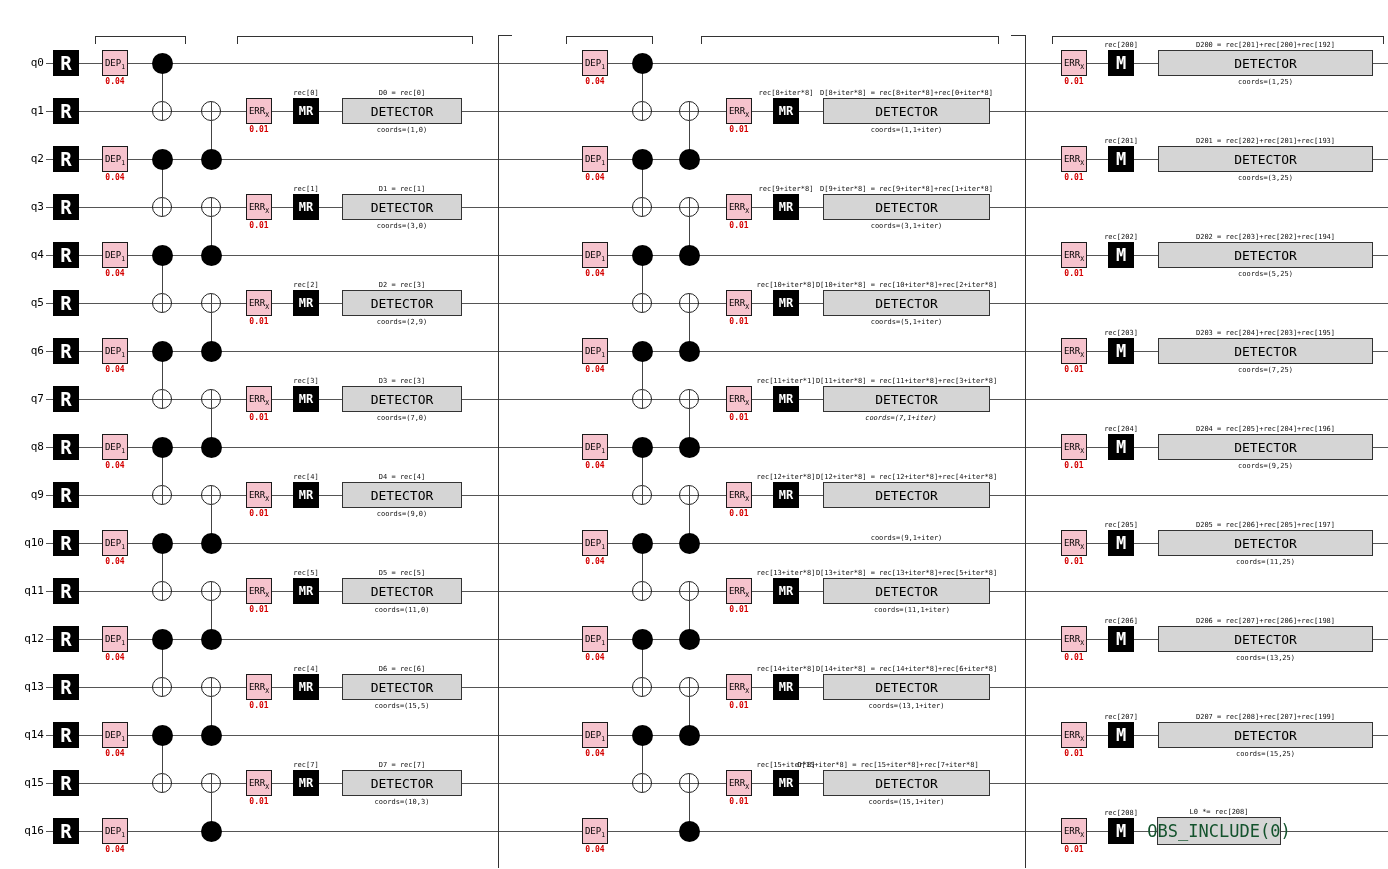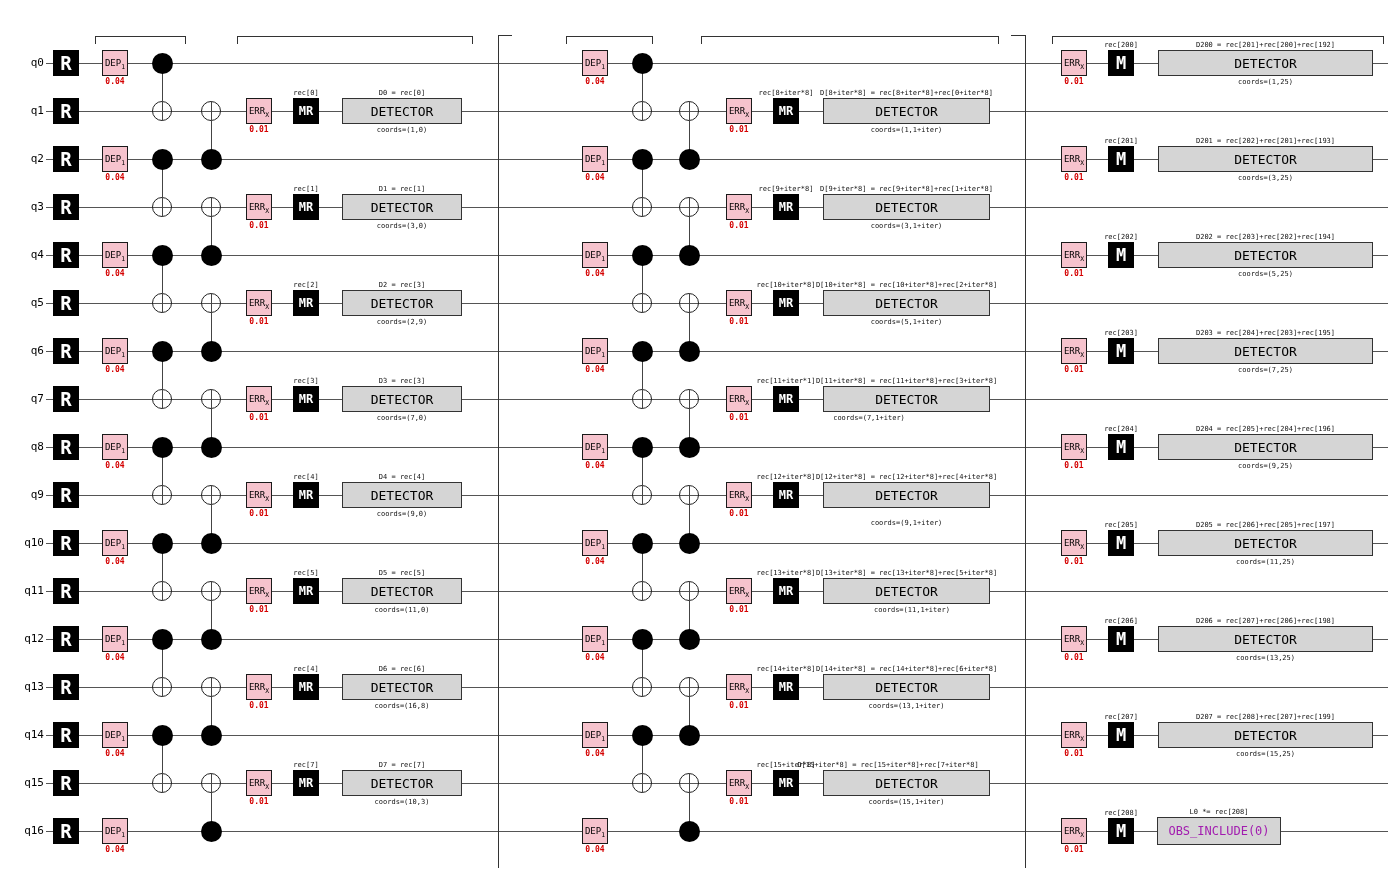"coords=(7,1+iter)" div.tinylabel { font-style: none -> italic; left: 669px -> 701px }
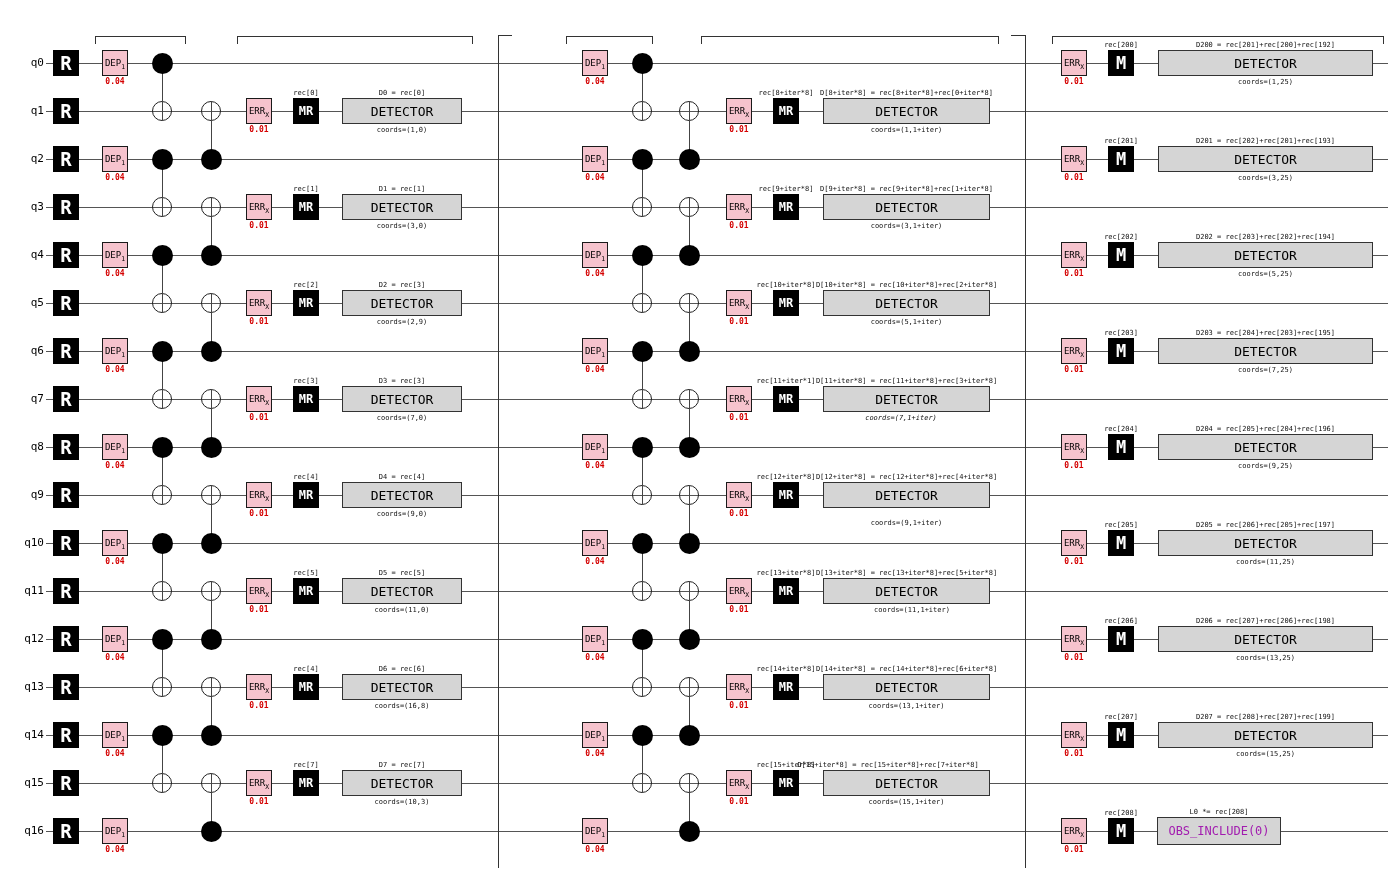"coords=(9,1+iter)" div.tinylabel { top: 519px -> 534px }
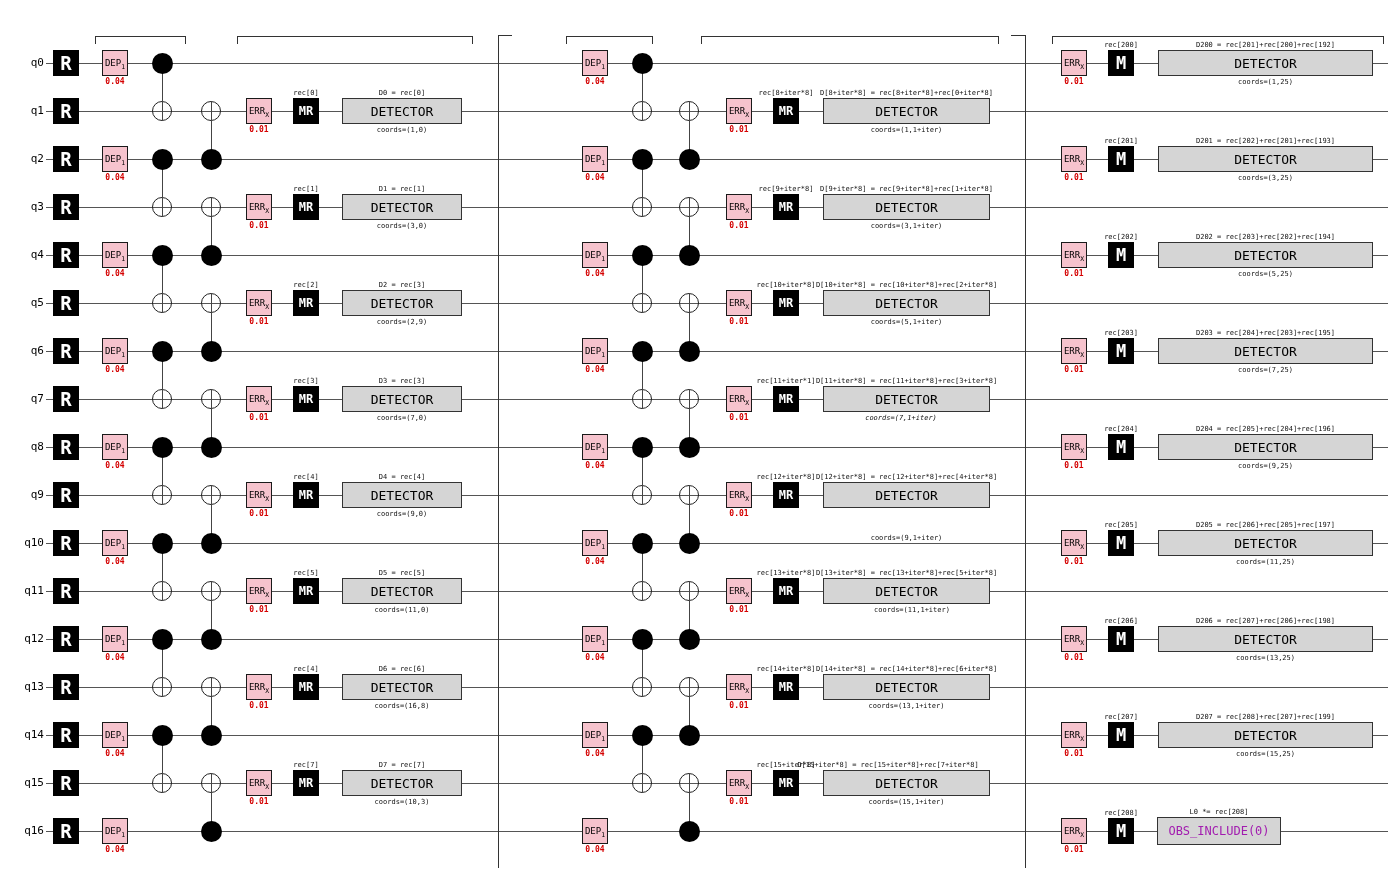"coords=(16,8)" div.tinylabel { text: 16,8 -> 15,5 }
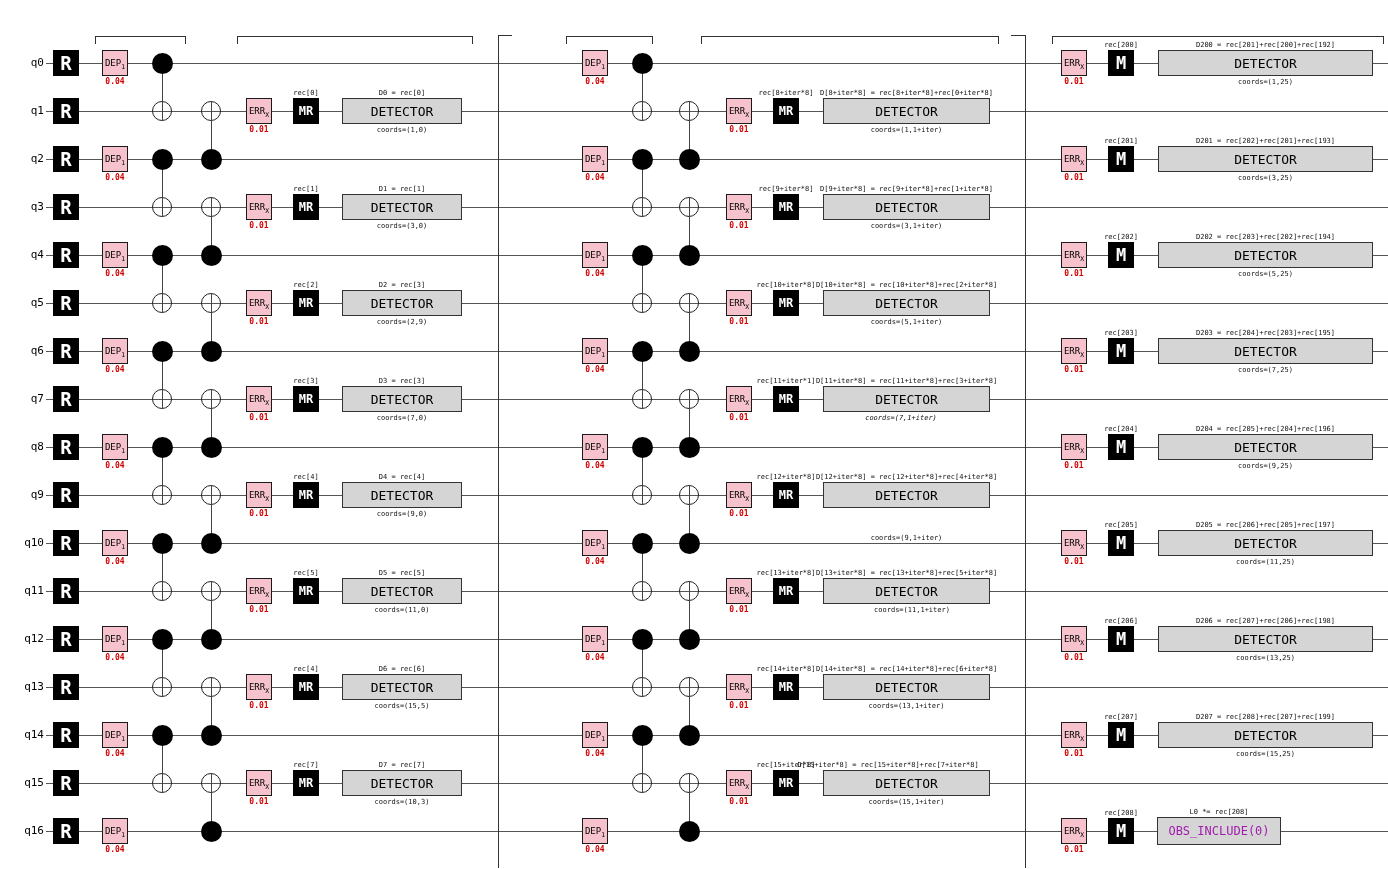"OBS_INCLUDE(0)" .obsbox { color: #a21caf -> #14532d; font-size: 12px -> 17px }
